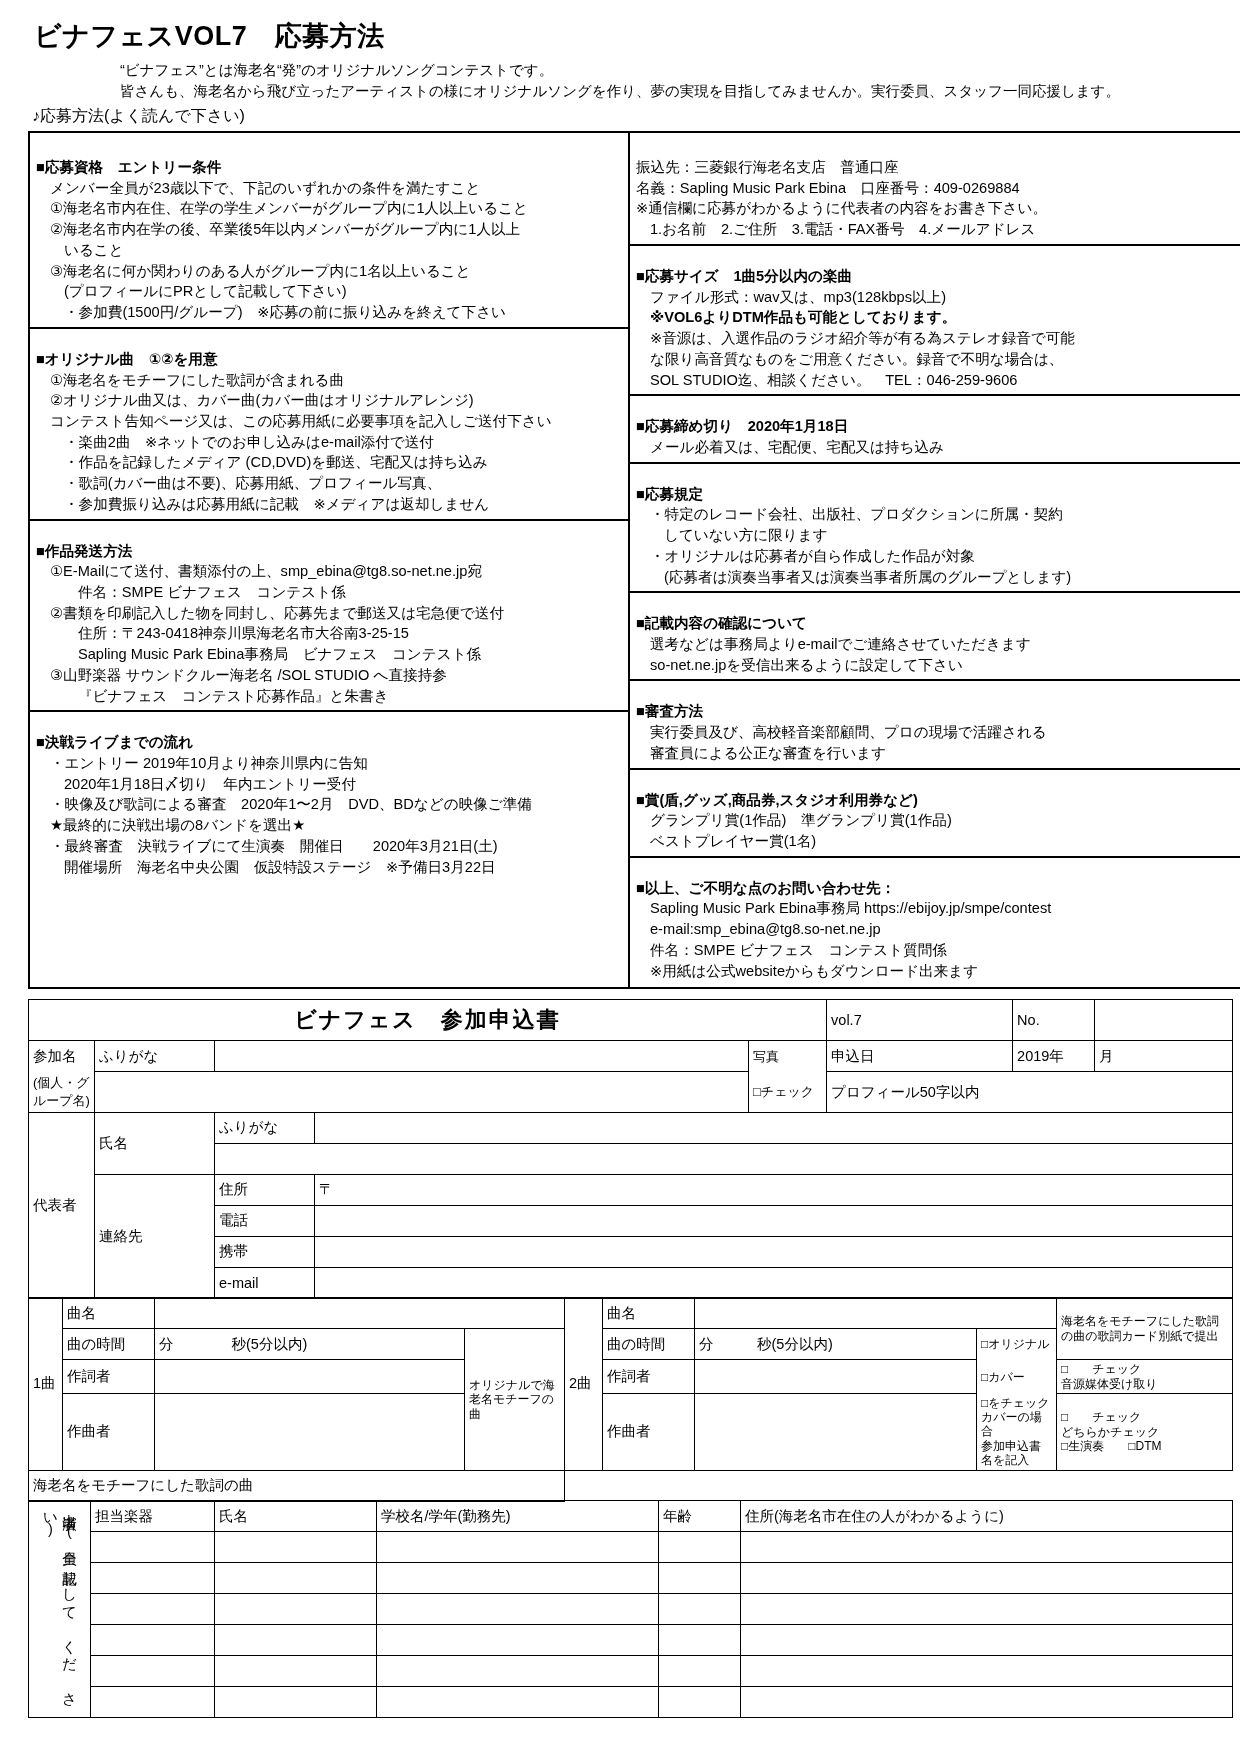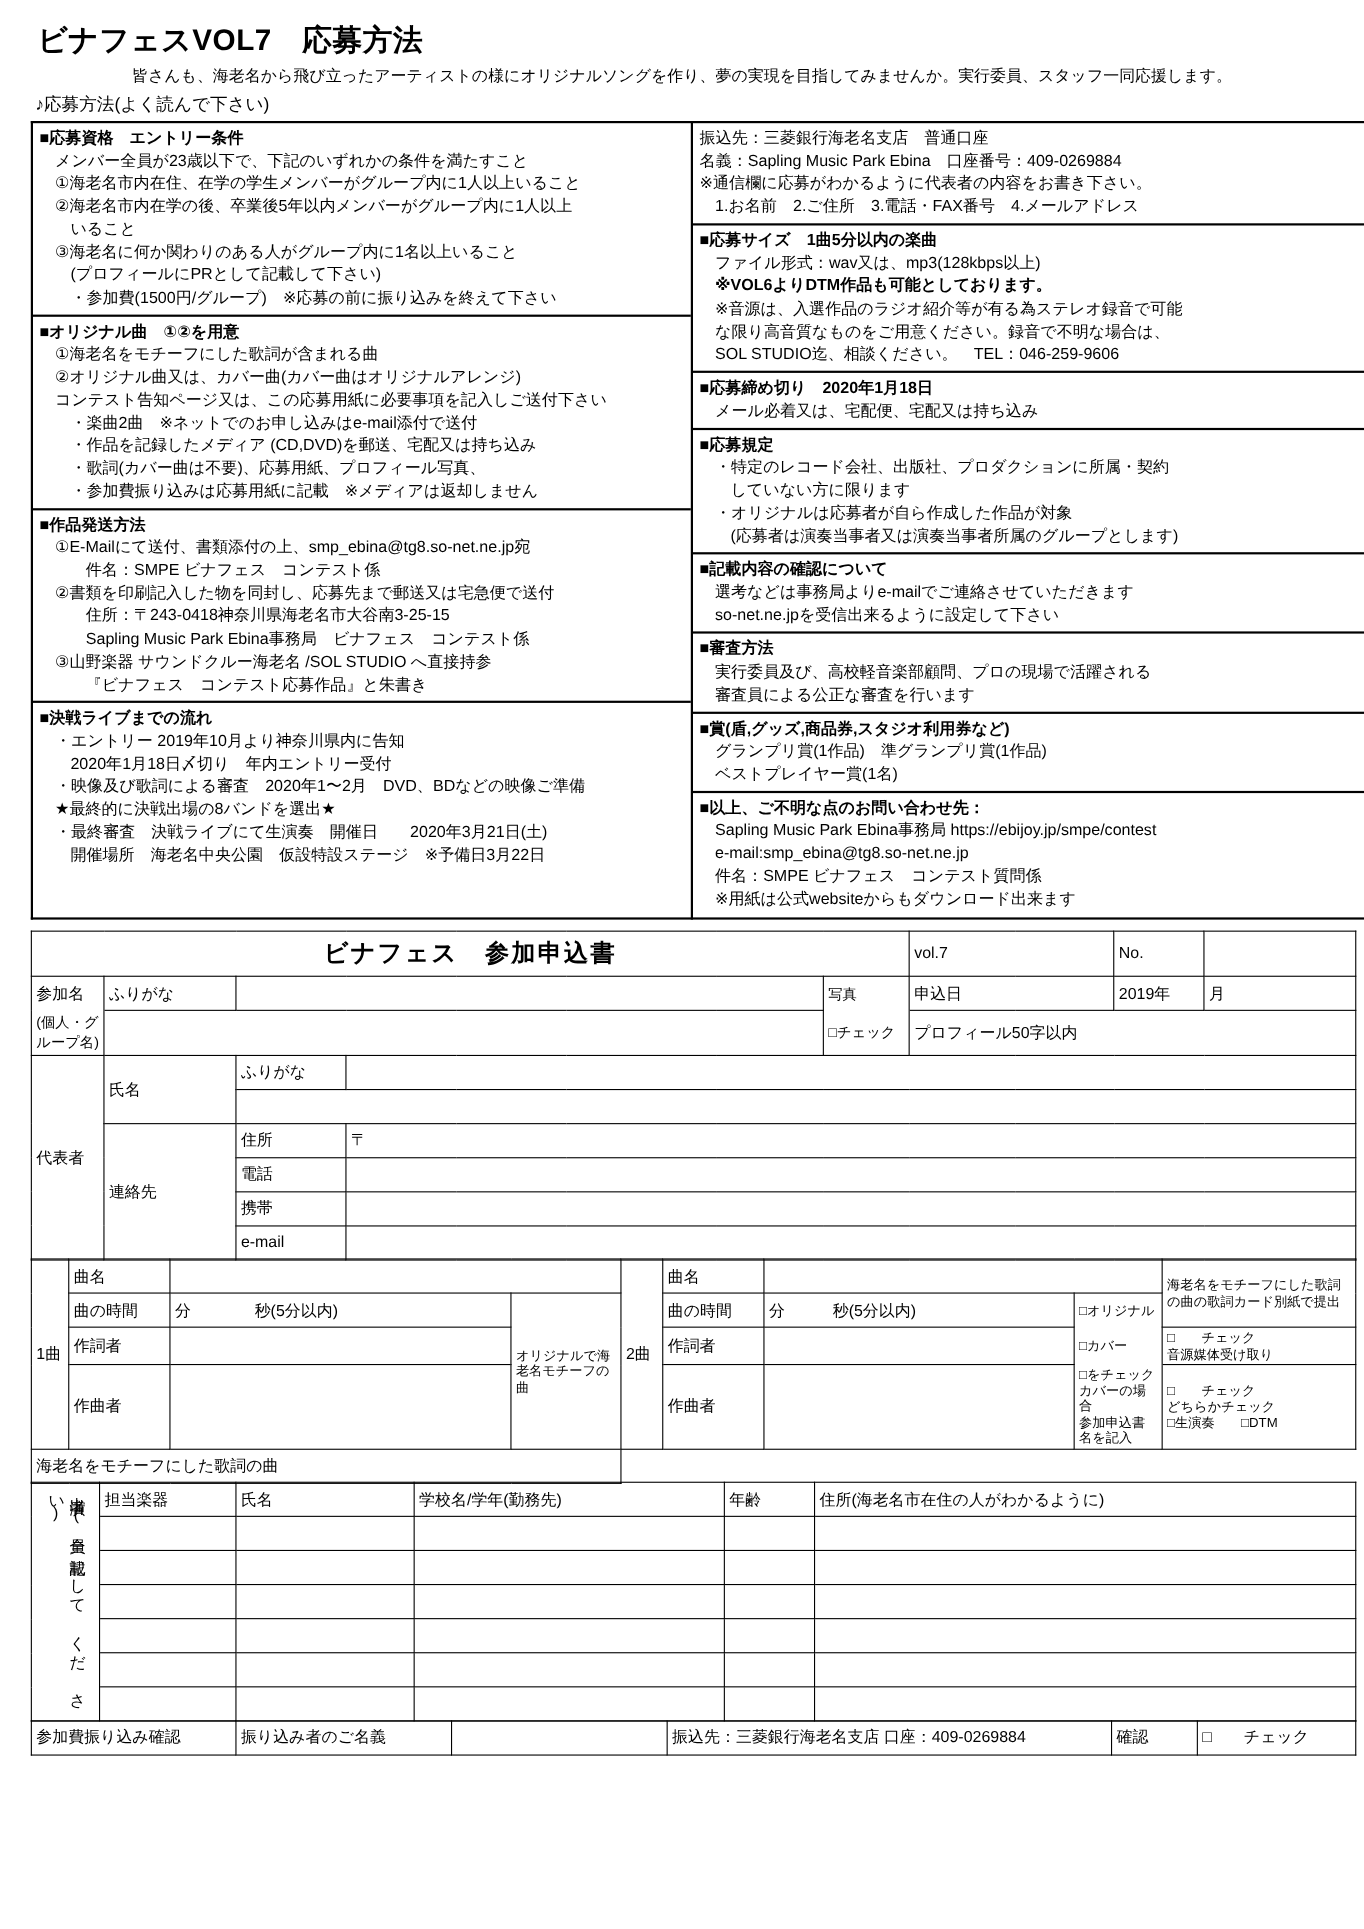"“ビナフェス”とは海老名“発”のオリジナルソングコンテストです。" div { html: none -> <div>“ビナフェス”とは海老名“発”のオリジナルソングコンテストです。</div> }
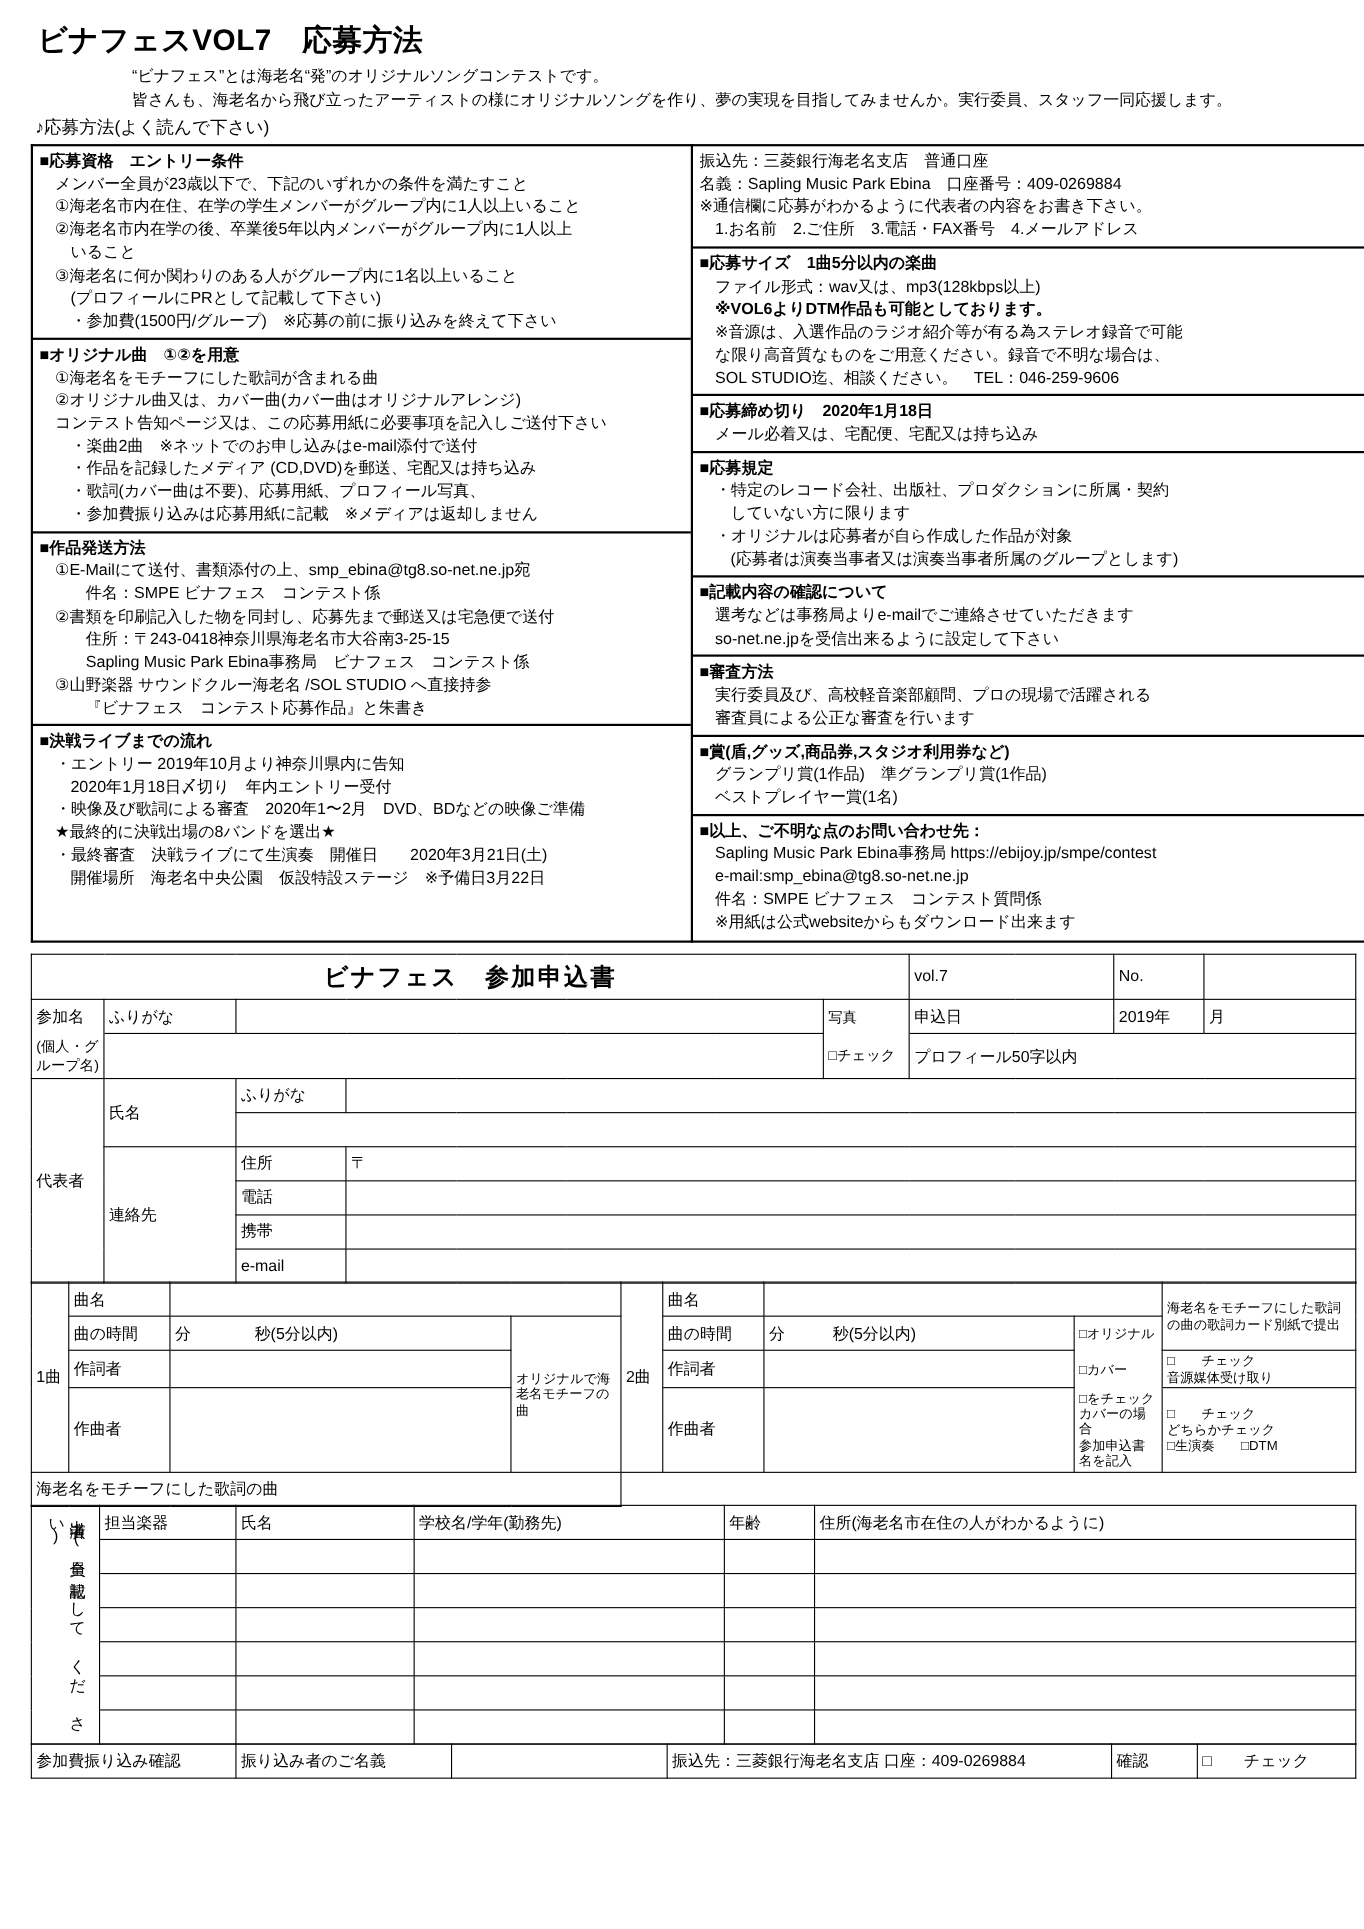"■応募資格 エントリー条件" .blk { margin-top: none -> 20px }
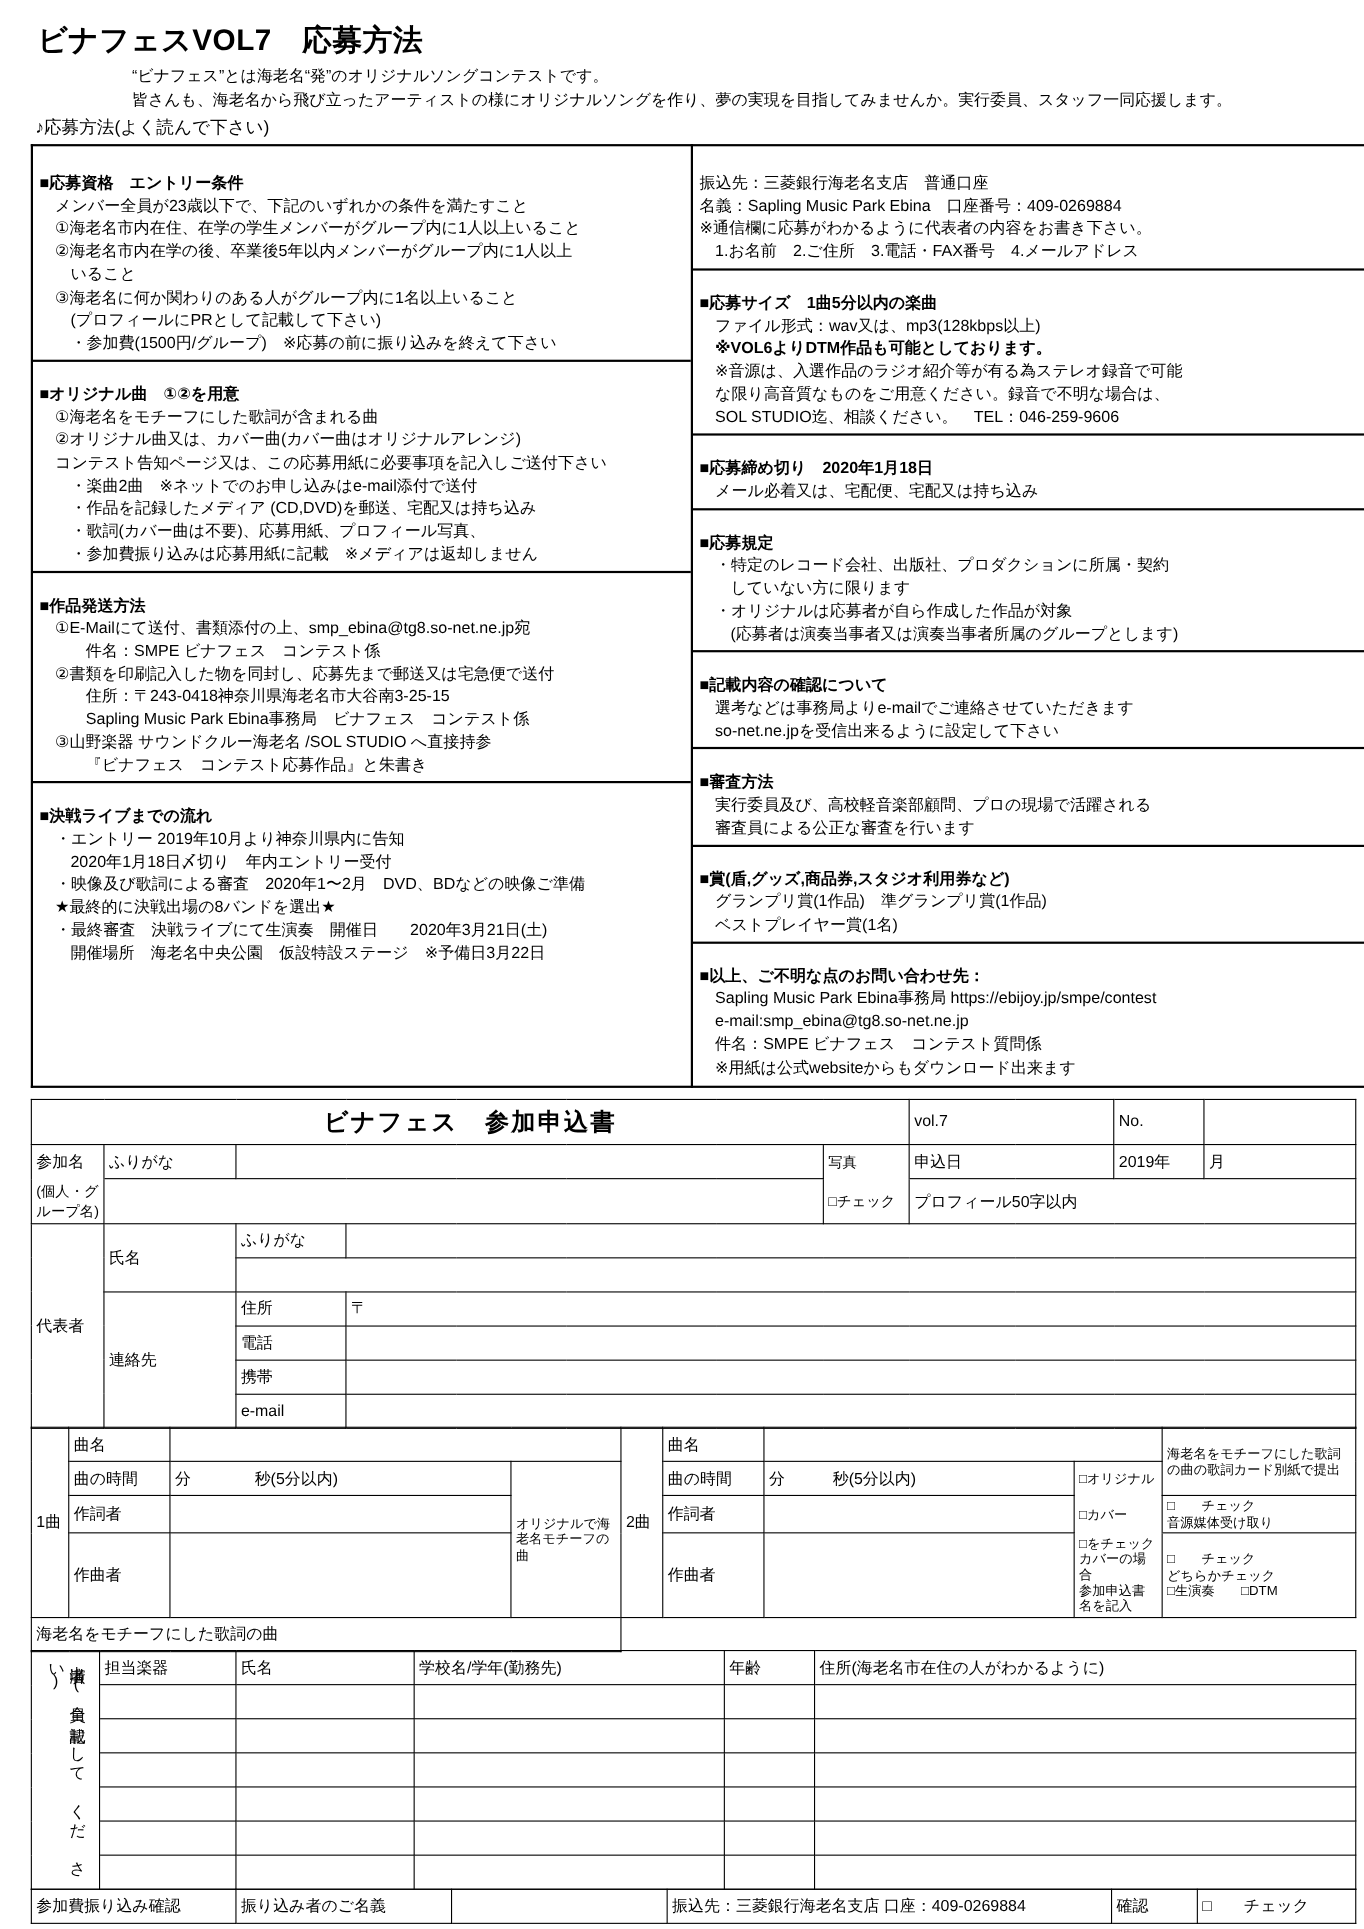"参加費振り込み確認" table.f { html: <table> <colgroup> <col> <col> <col> <col> <col> <col> </colgroup> <tbody> <tr> <td>参加費振り込み確認</td> <td>振り込み者のご名義</td> <td></td> <td>振込先：三菱銀行海老名支店 口座：409-0269884</td> <td>確認</td> <td>□ チェック</td> </tr> </tbody> </table> -> none }
